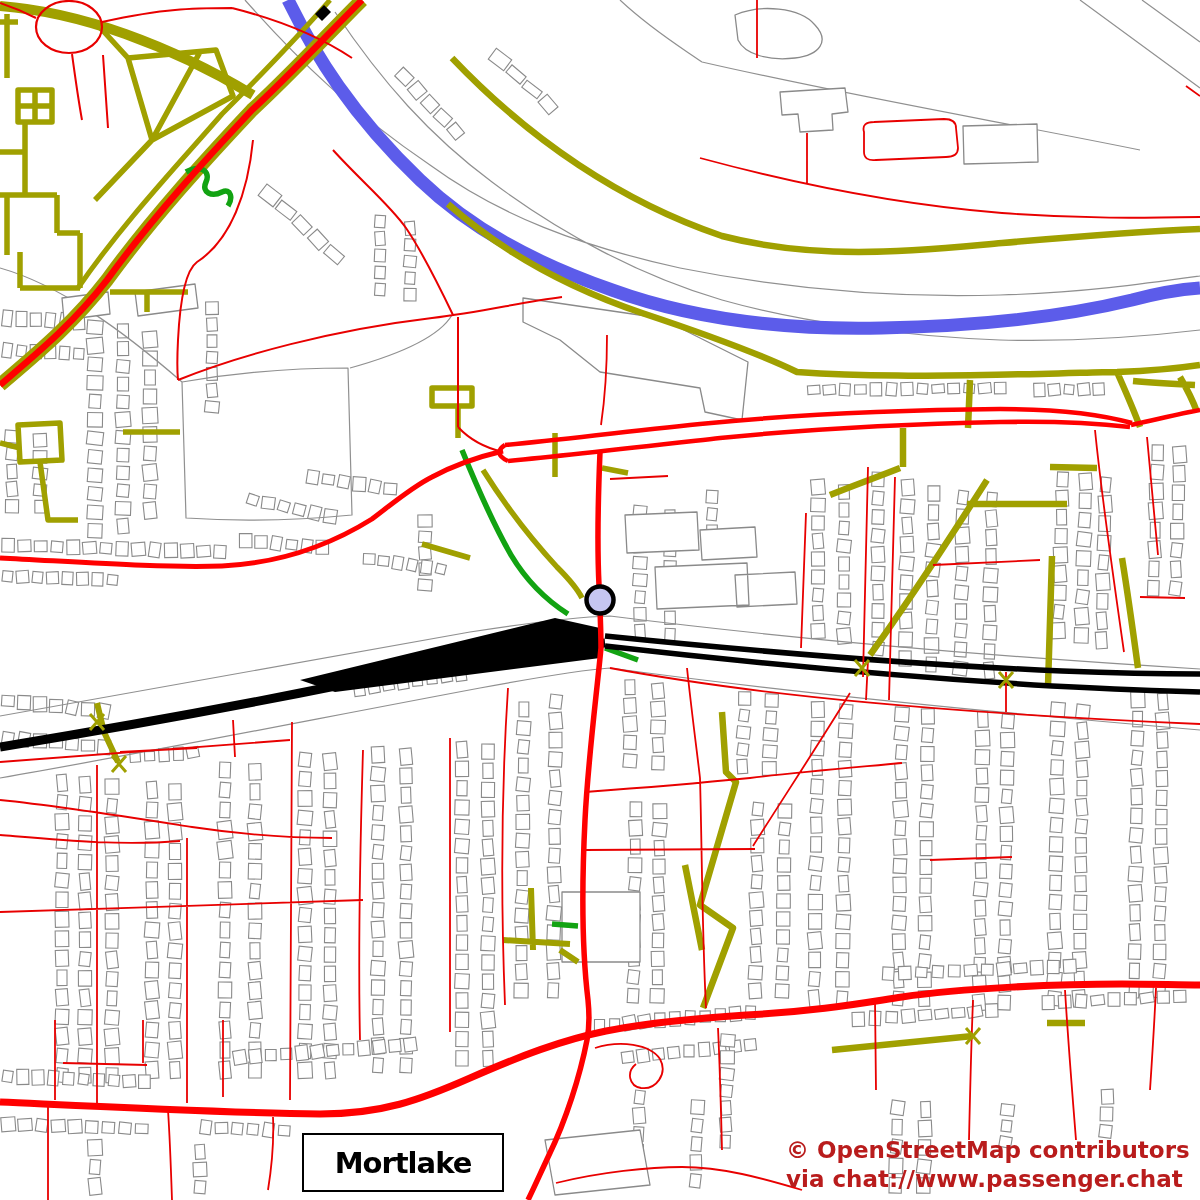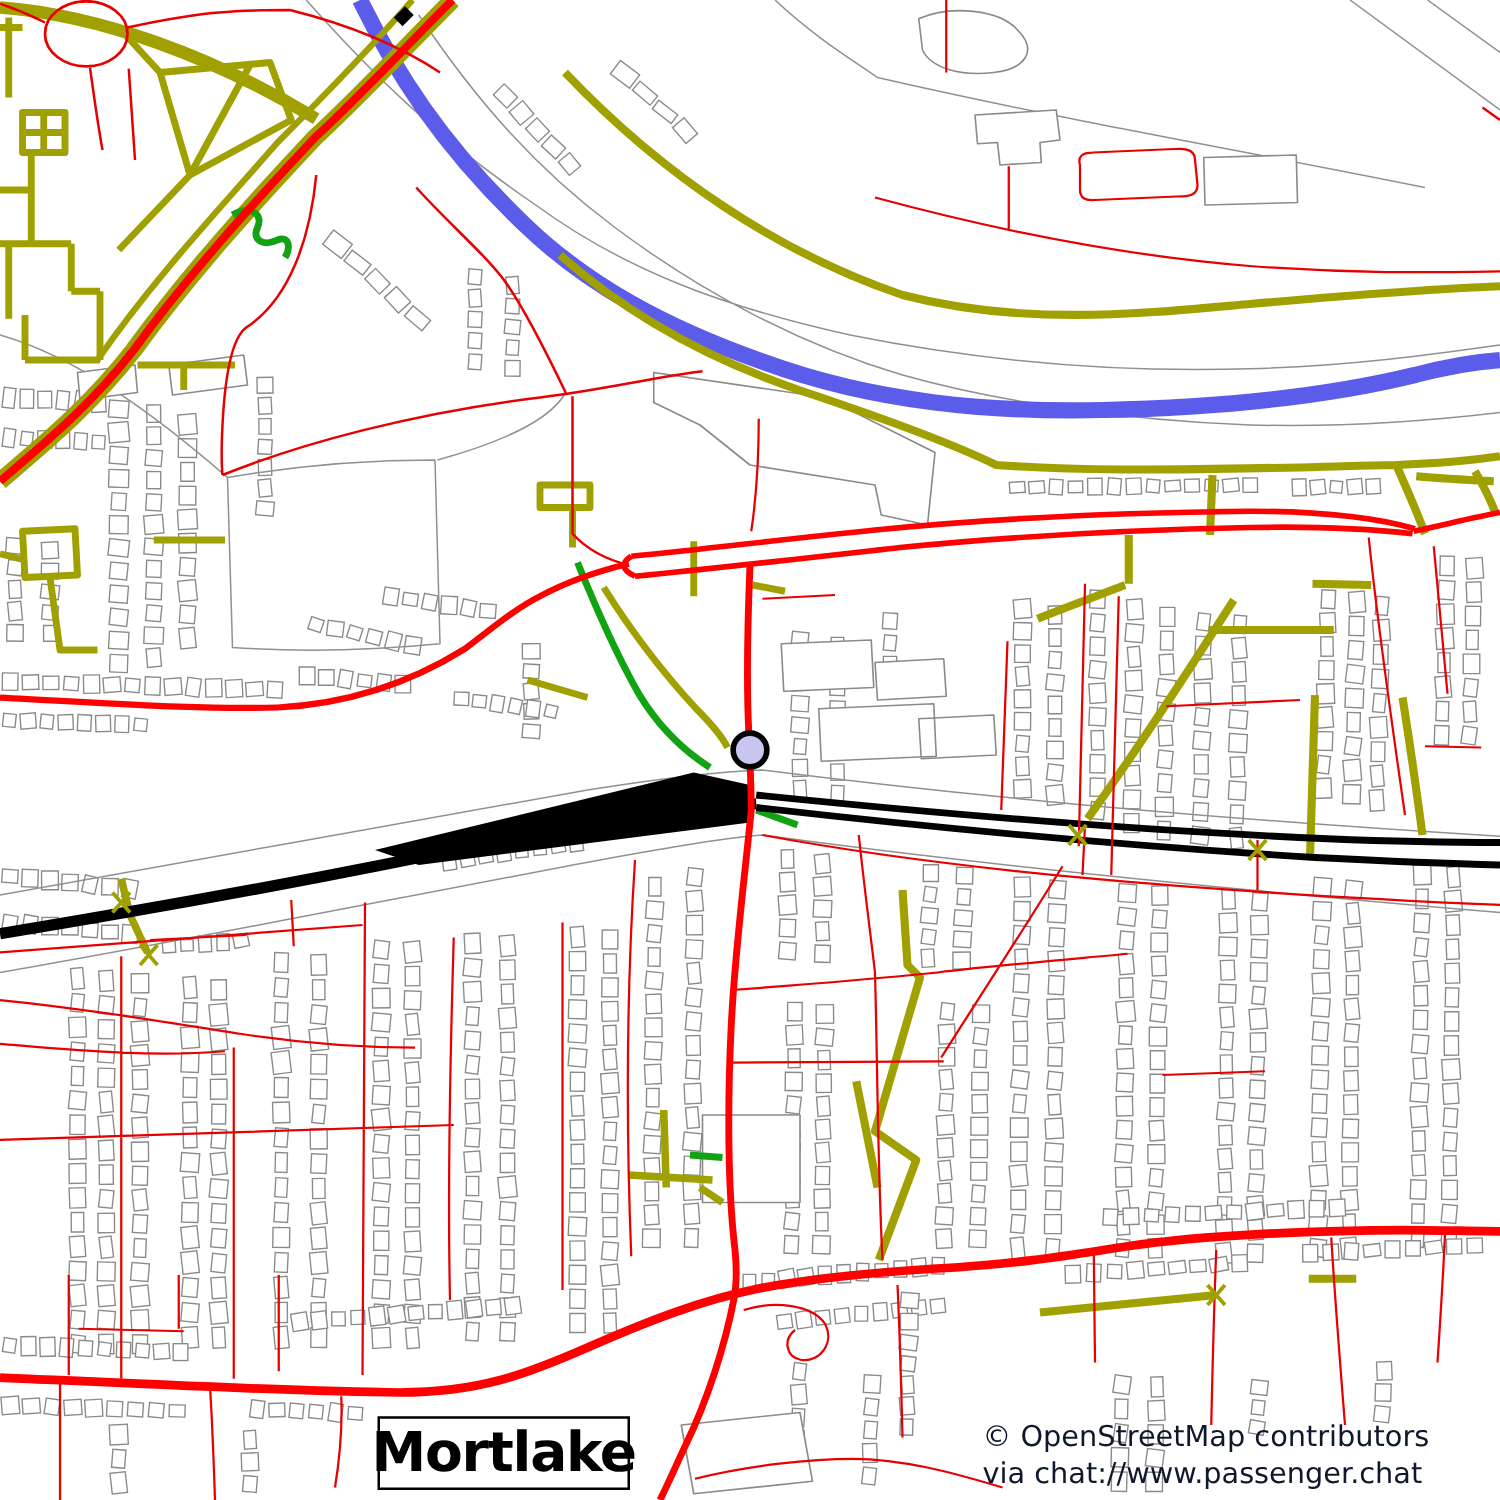"Mortlake" .place-label { font-size: 44px -> 29px }
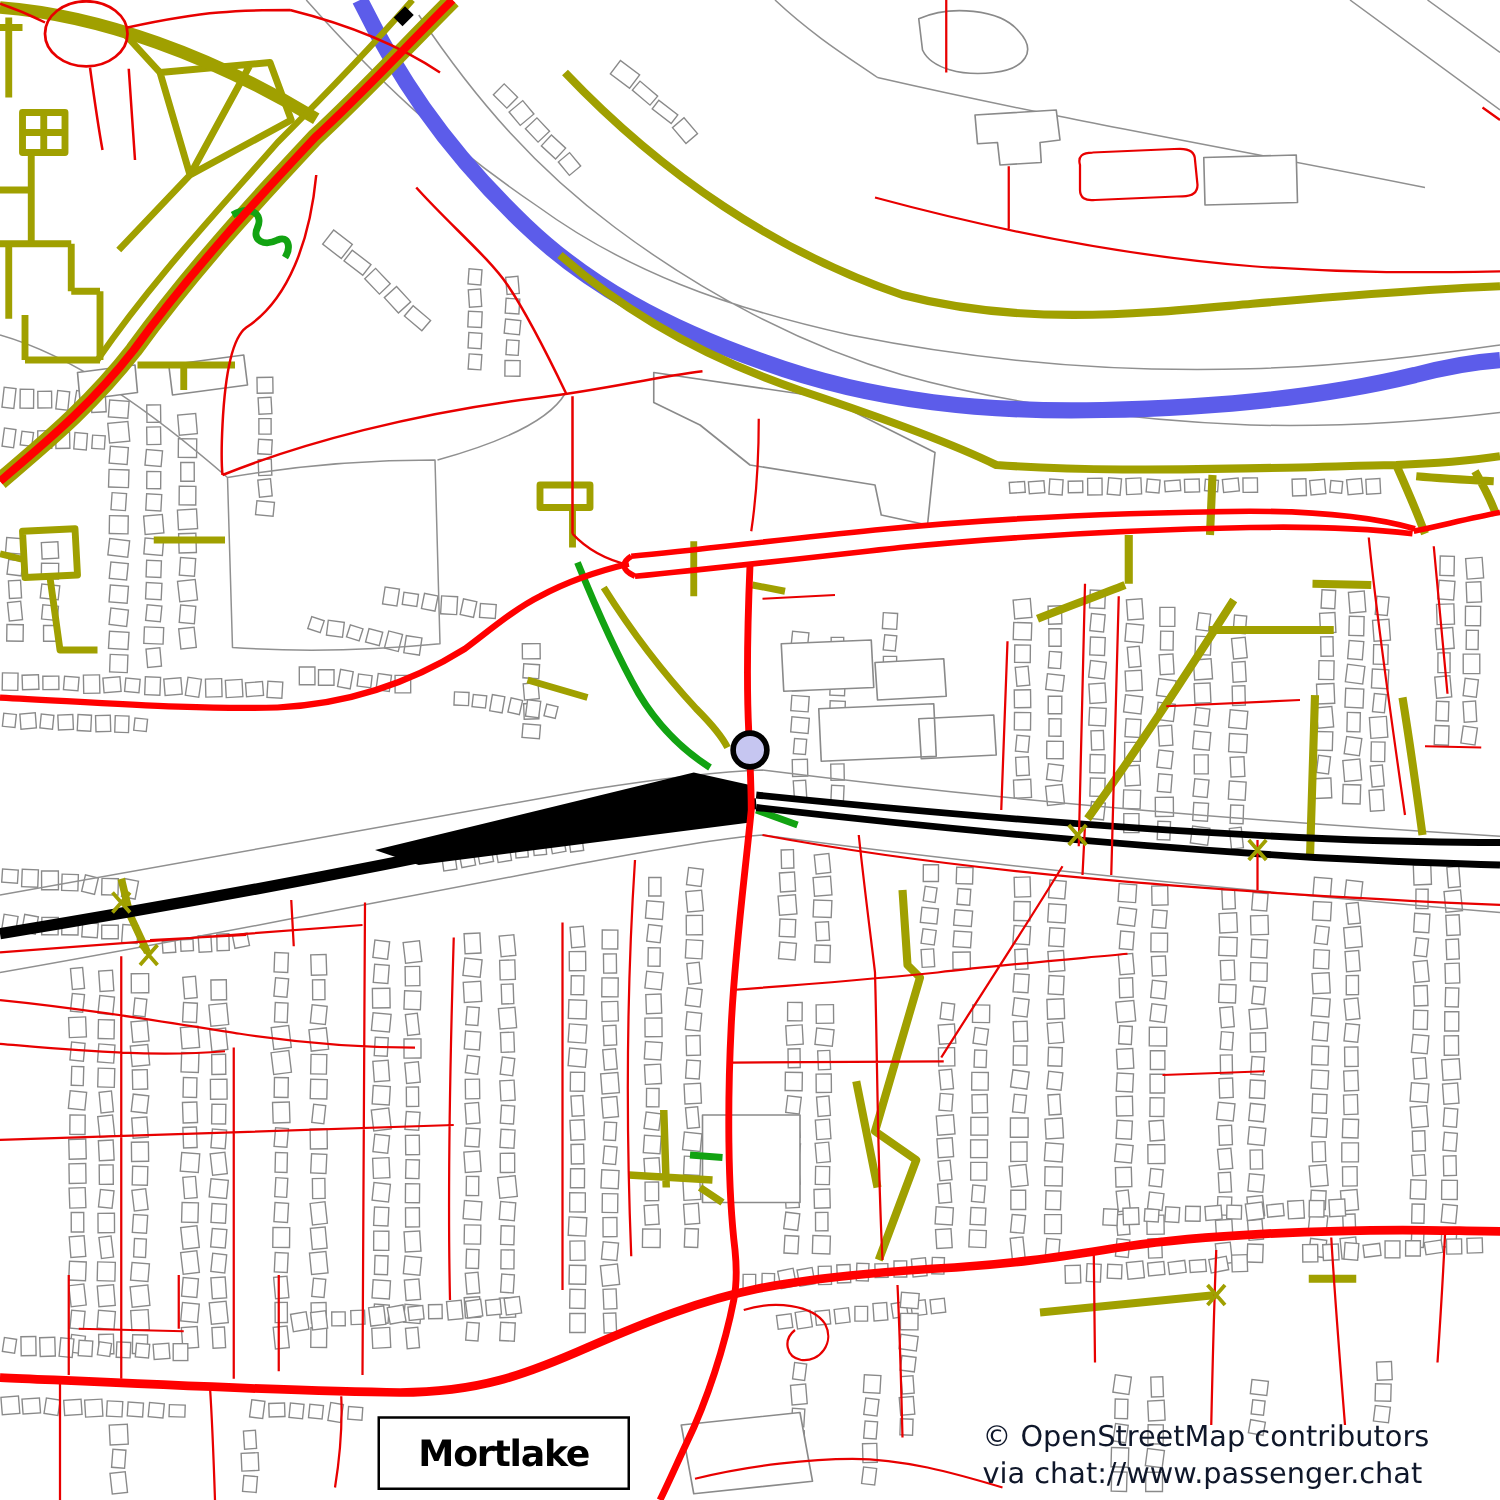"© OpenStreetMap contributors" .attribution { color: #0f172a -> #b91c1c; font-weight: normal -> bold }
